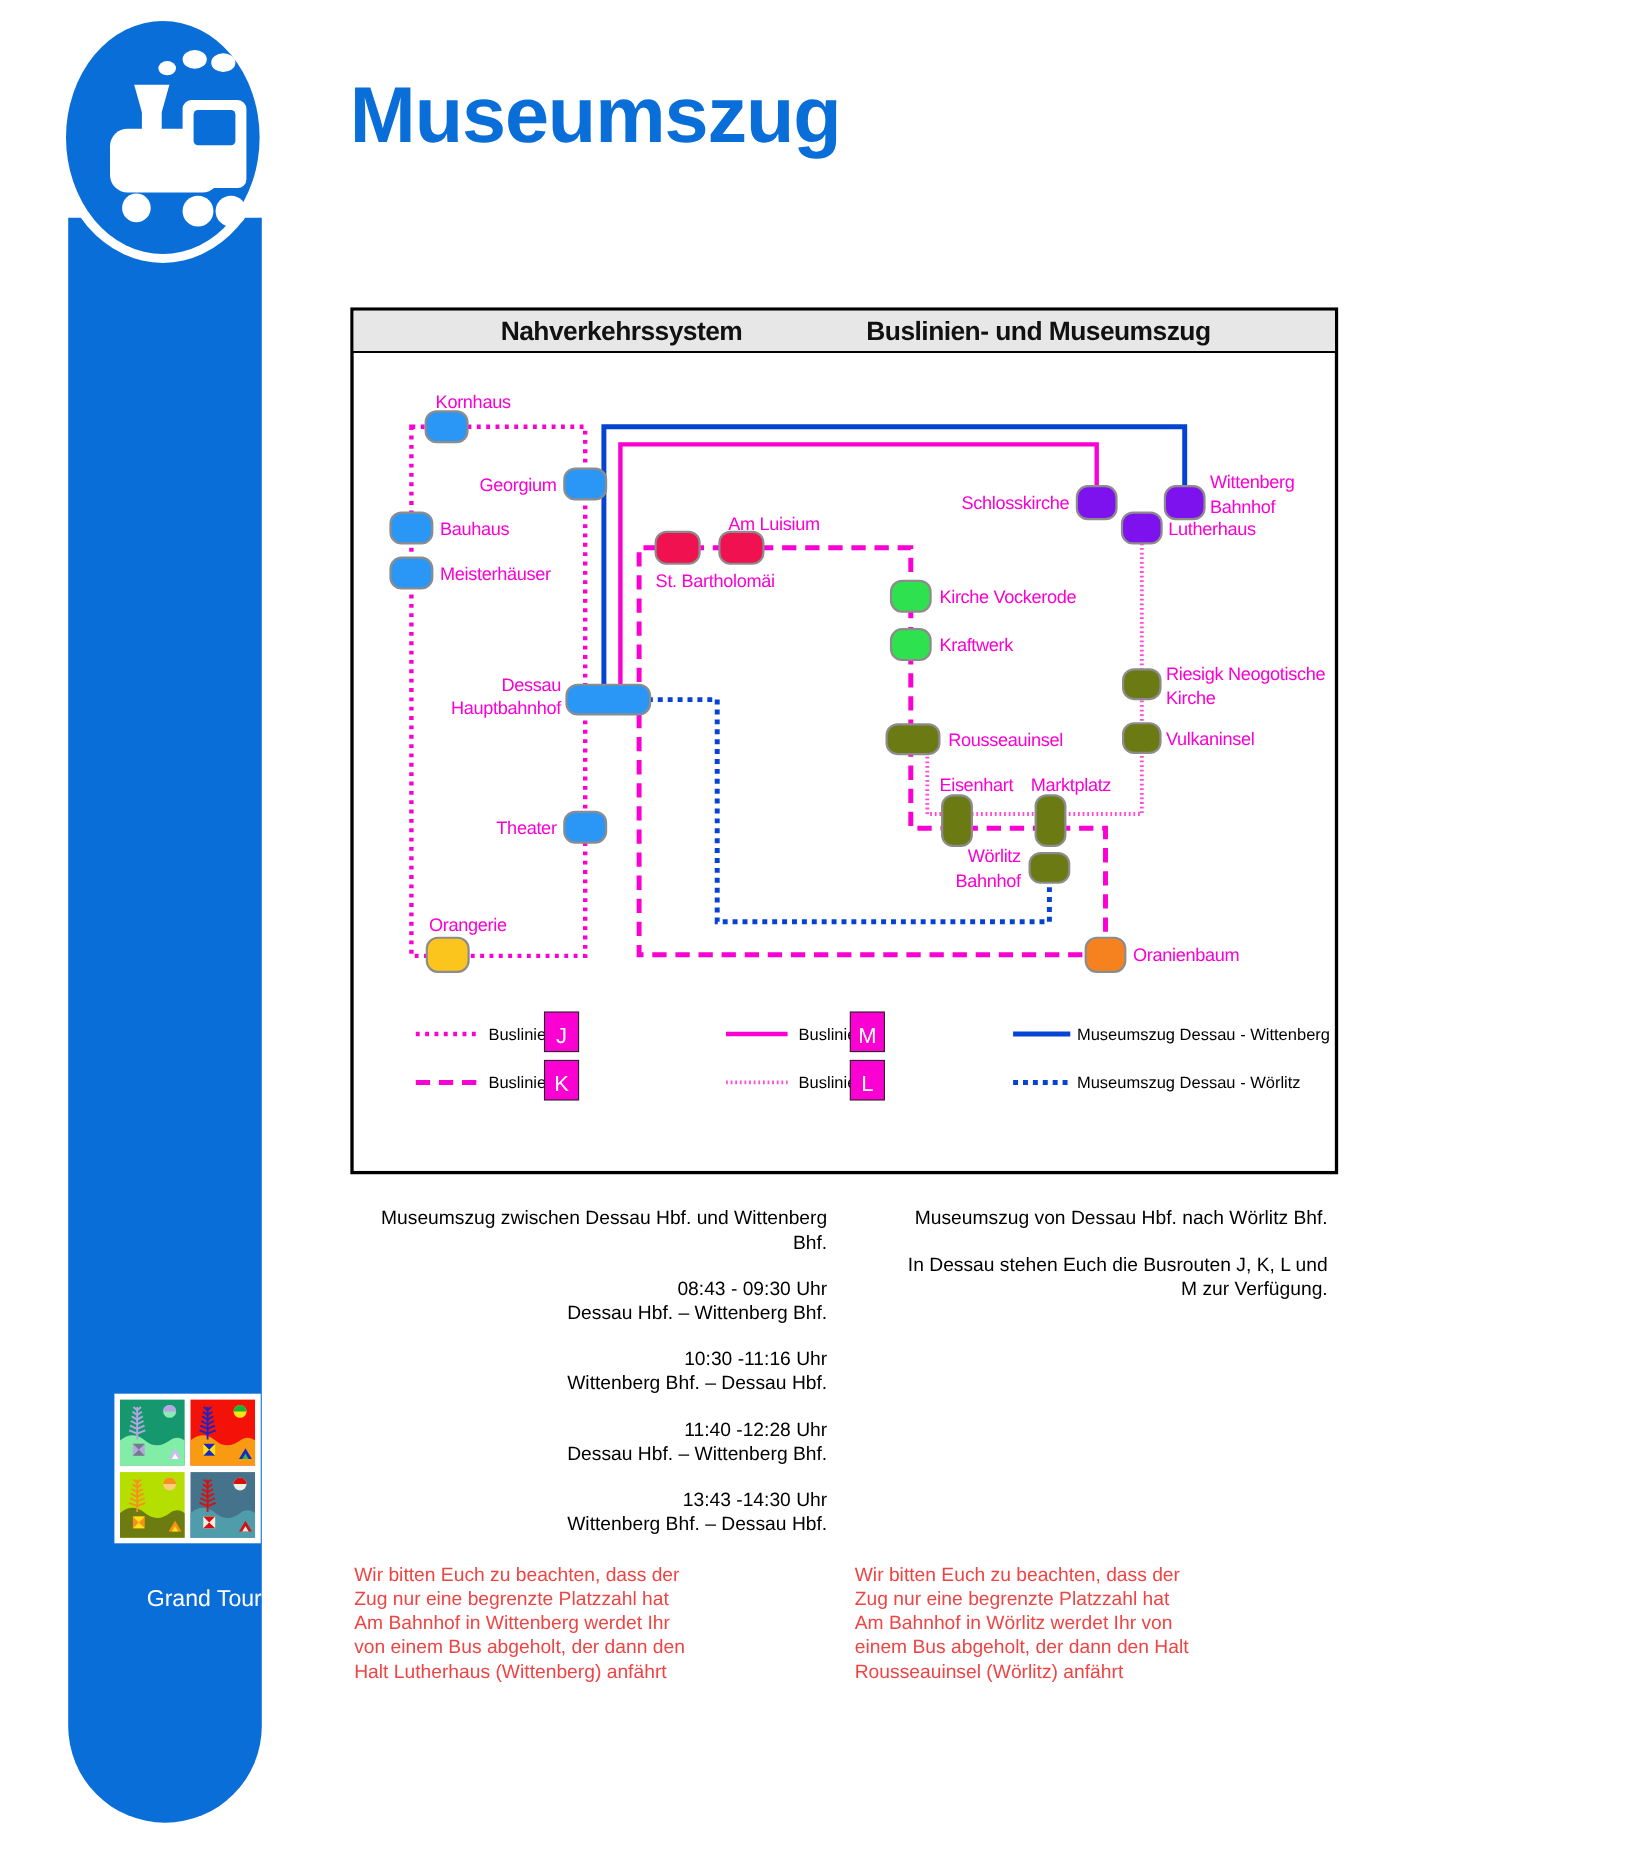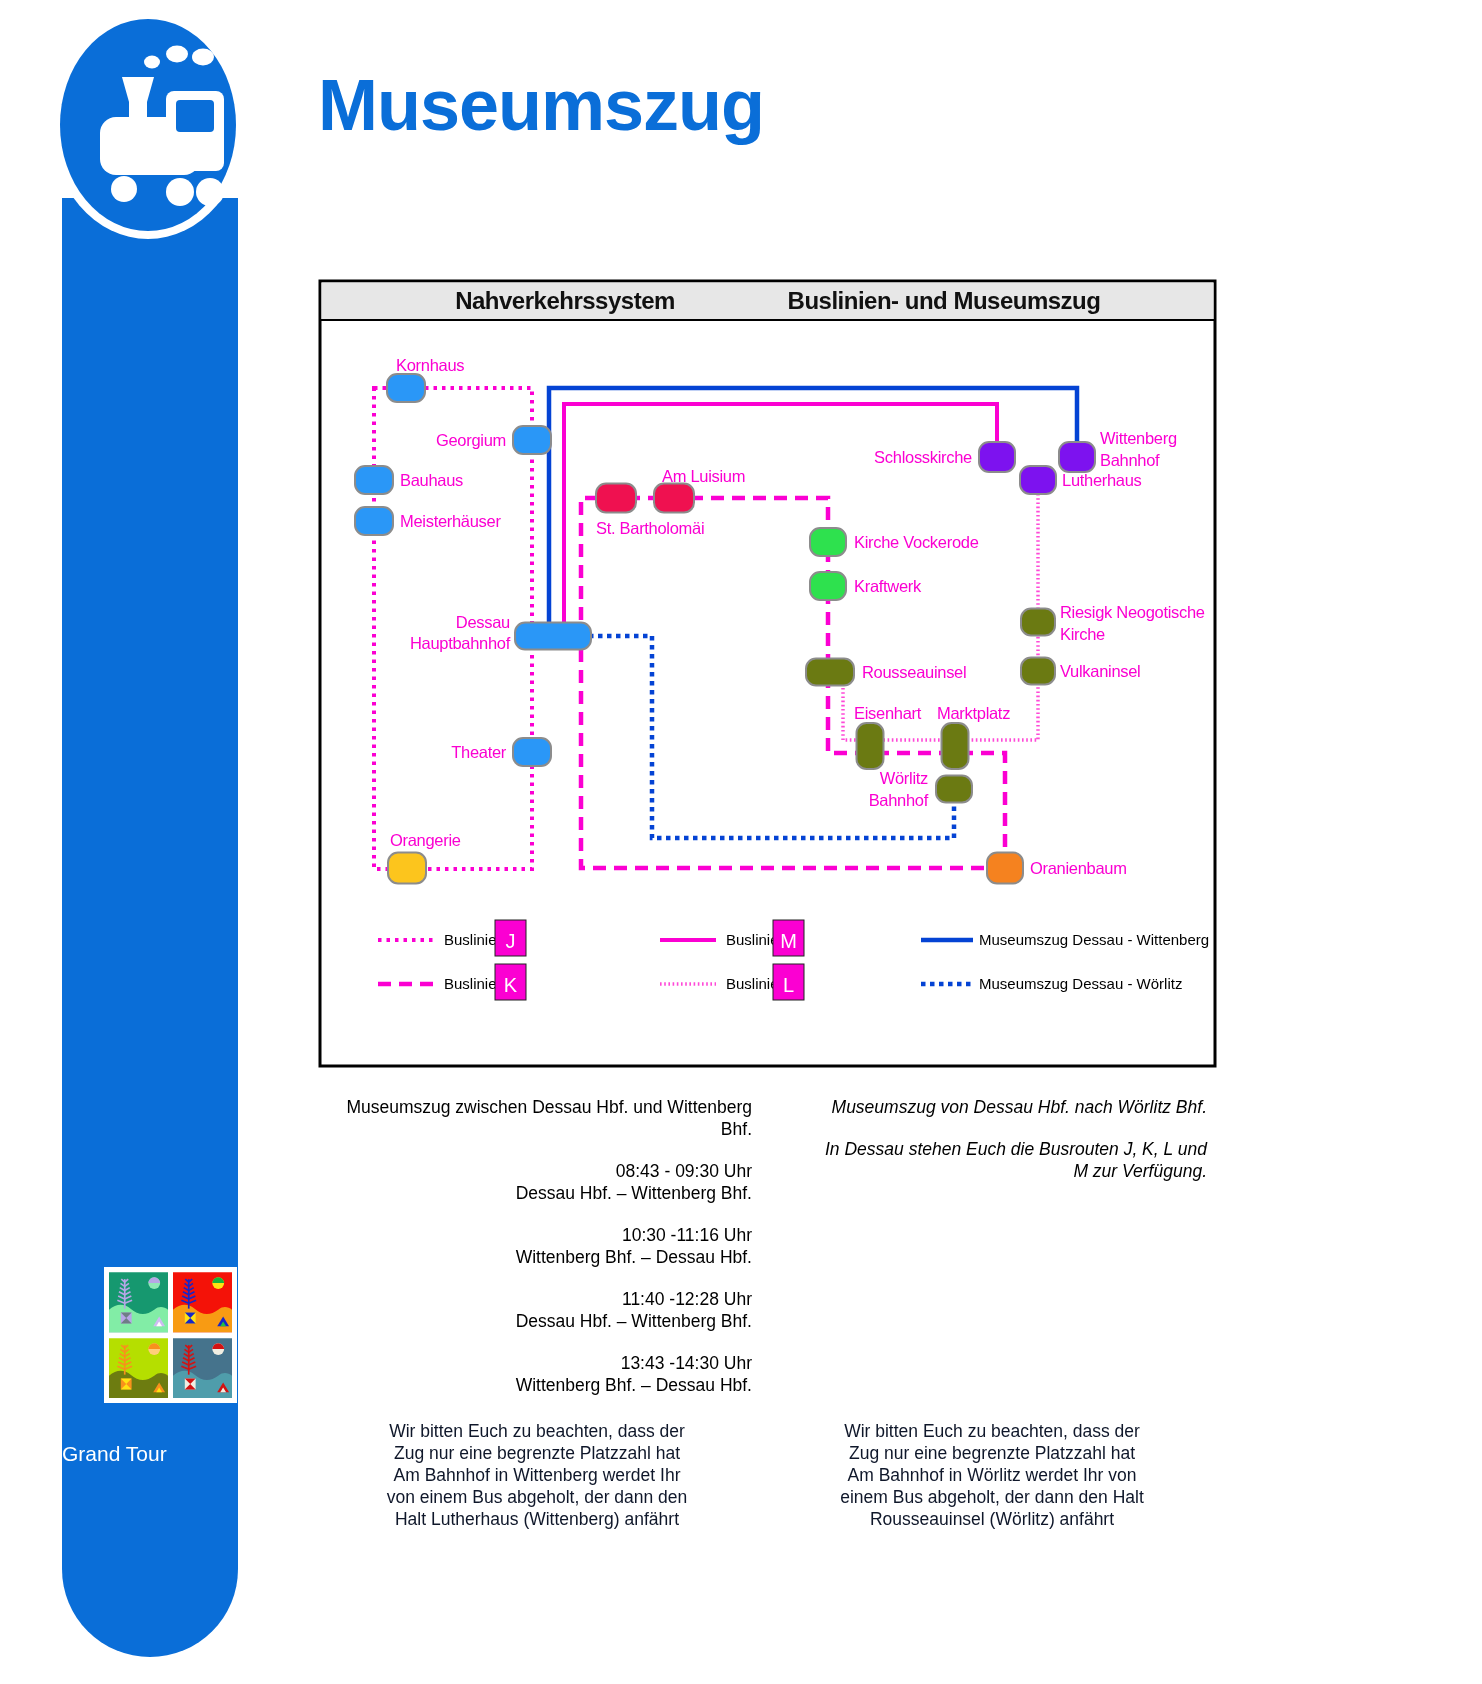"Museumszug von Dessau Hbf. nach" div.col { font-style: italic -> none }
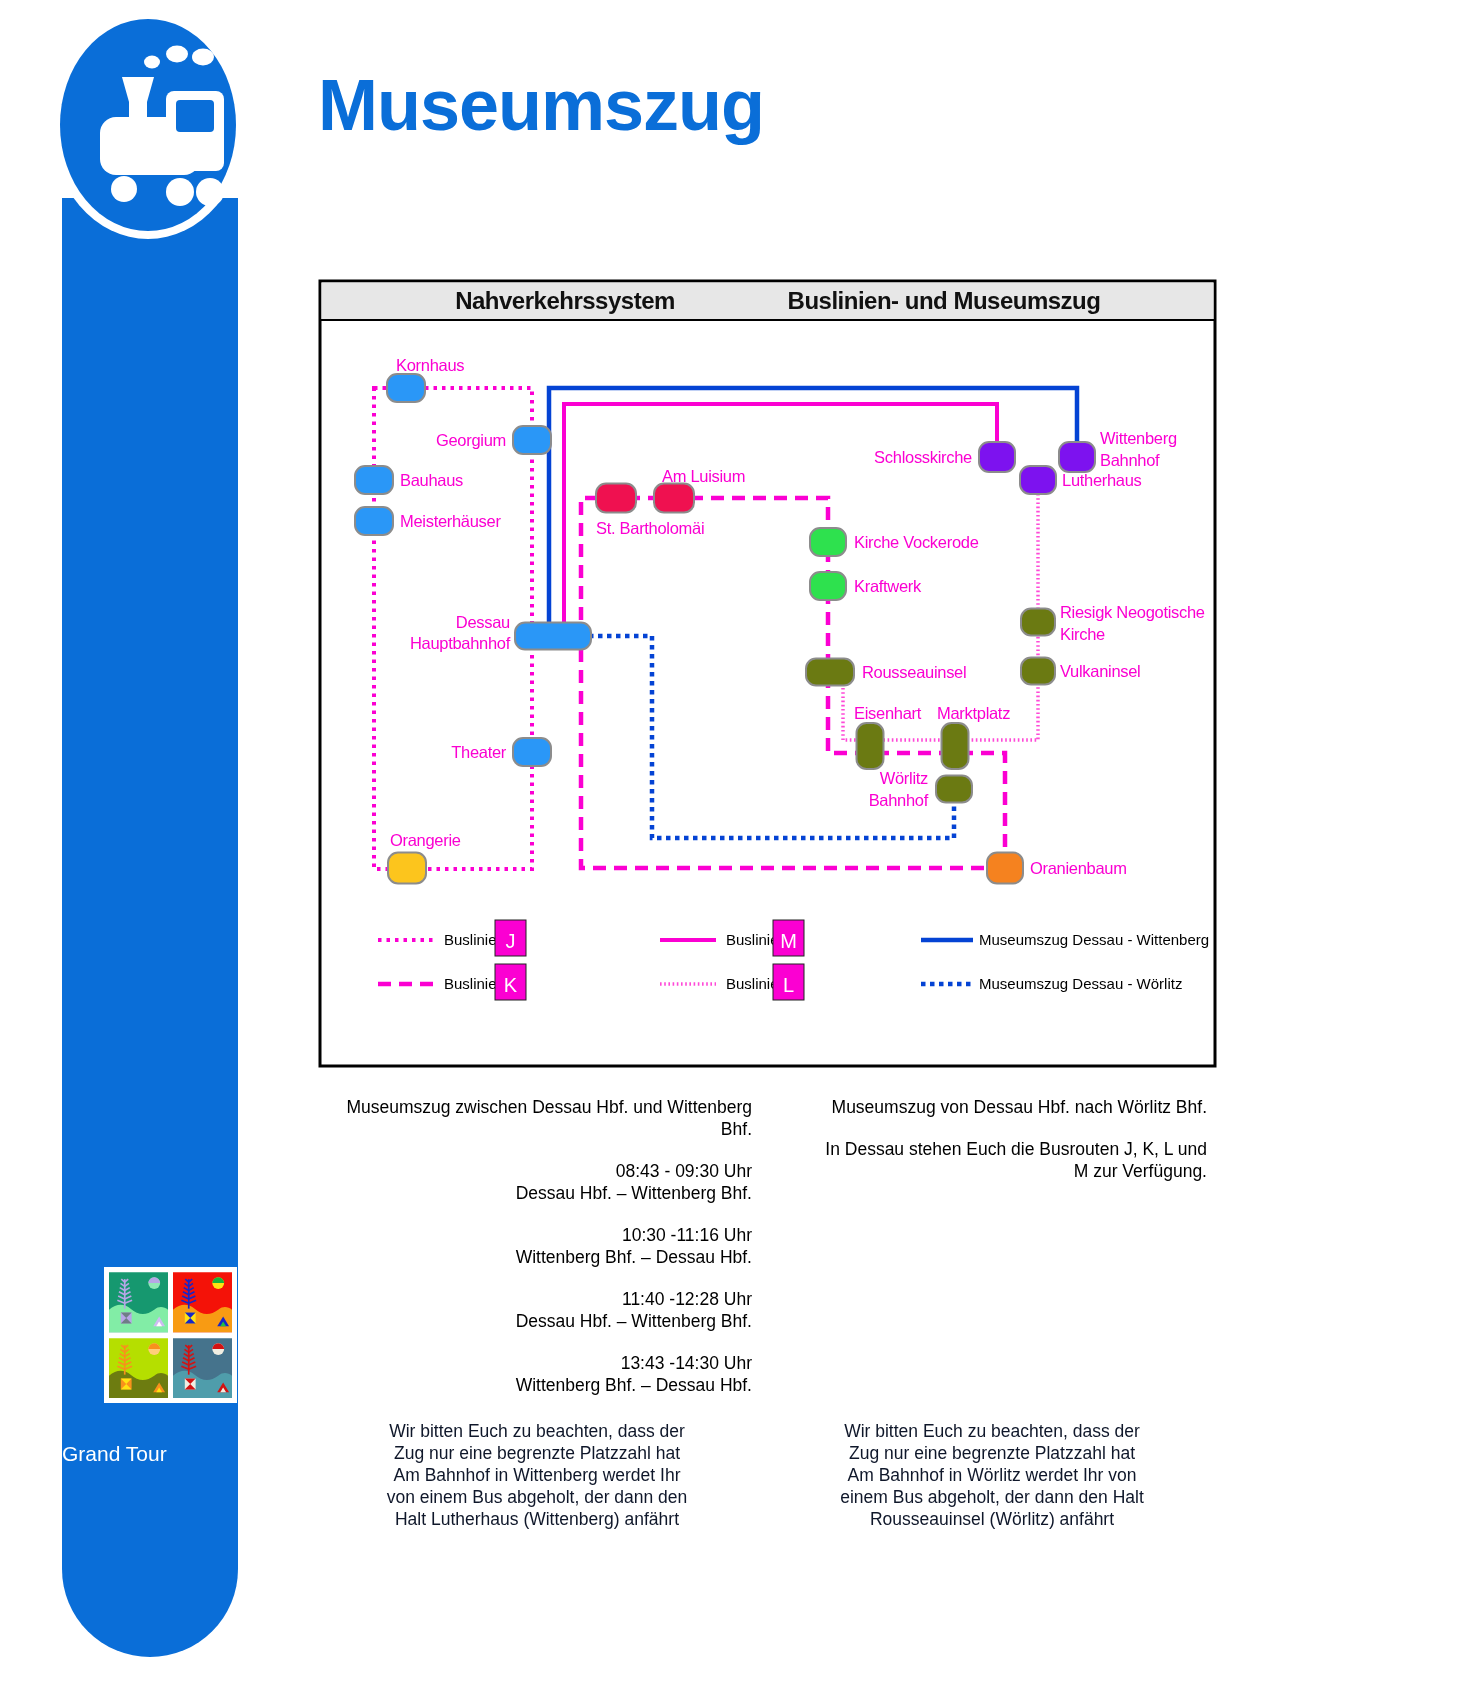"Wir bitten Euch zu beachten," .note { color: #0f172a -> #ef4444; text-align: center -> none }
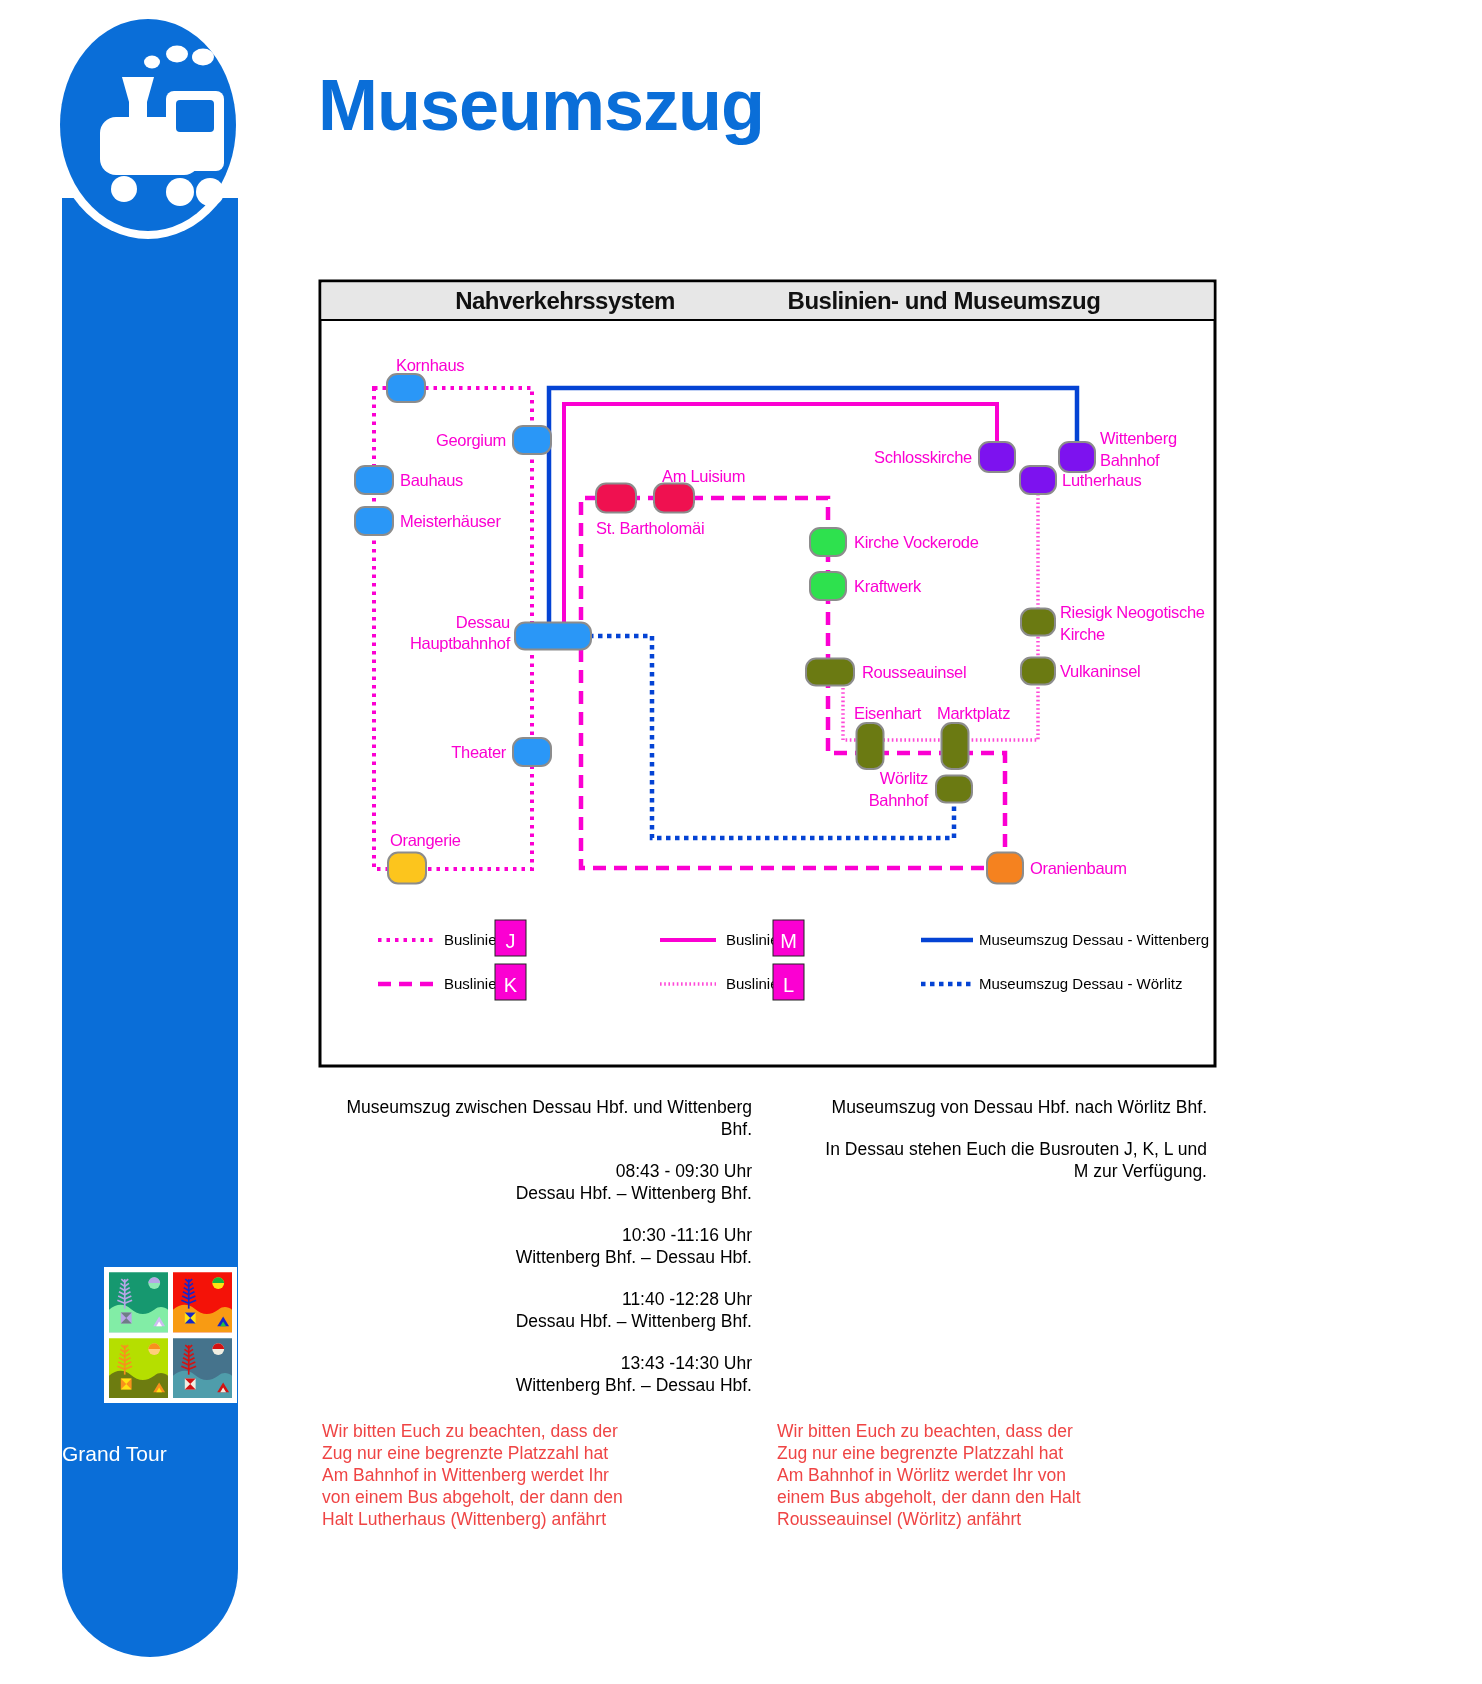"Grand Tour" .gt-label { text-align: left -> right }
